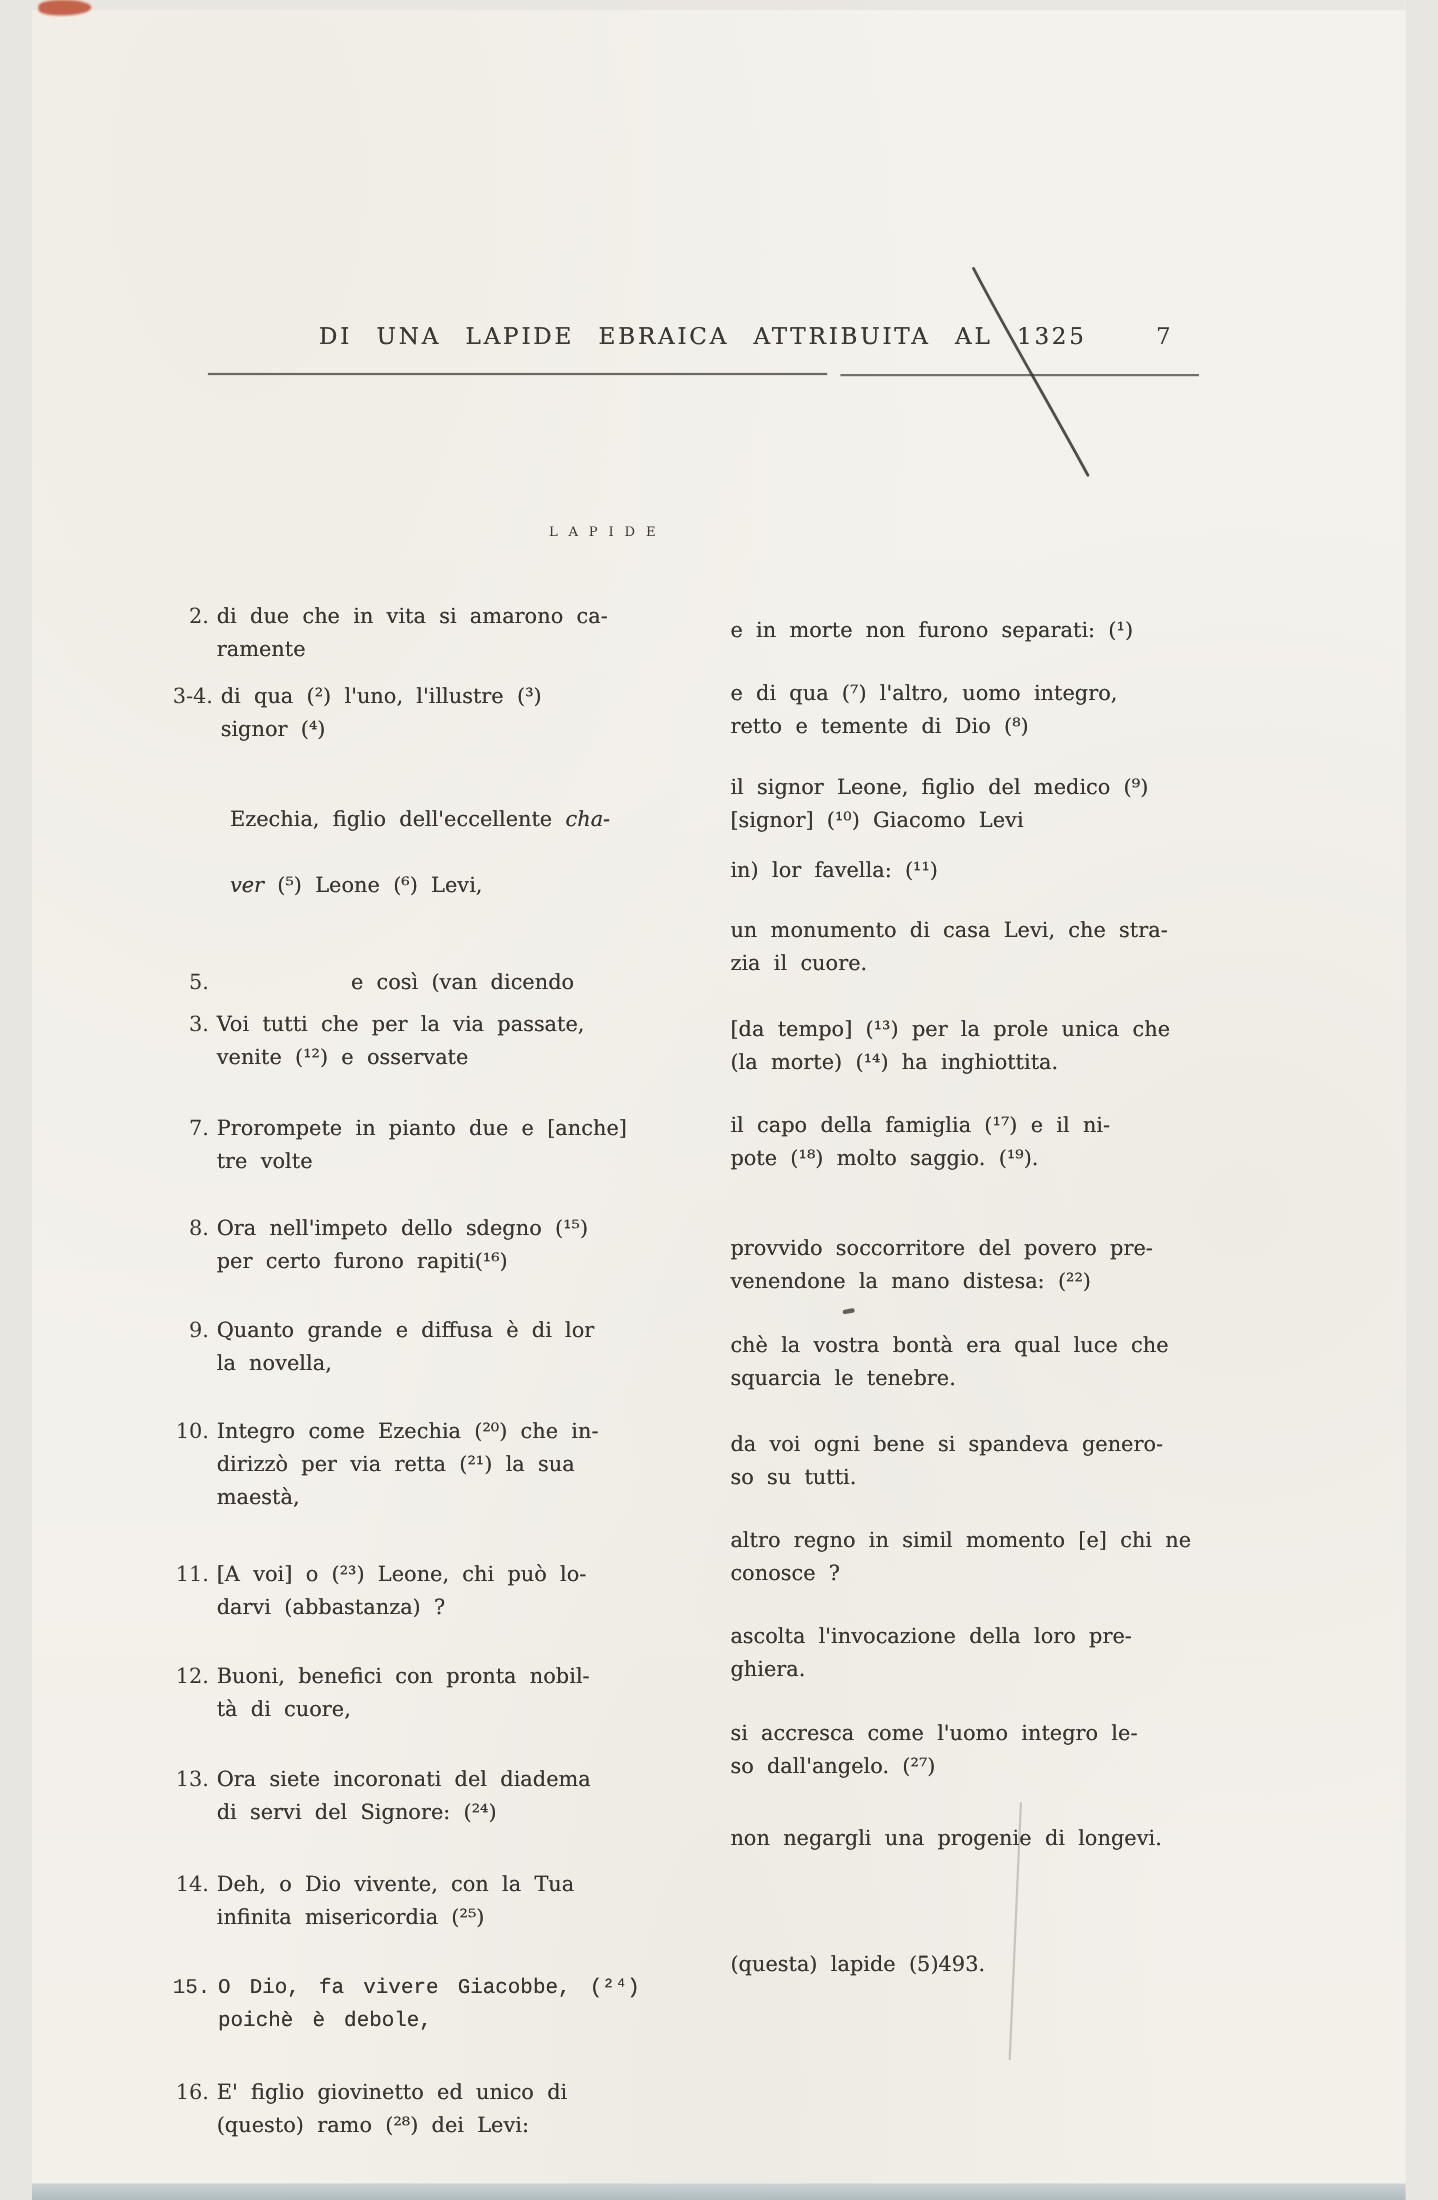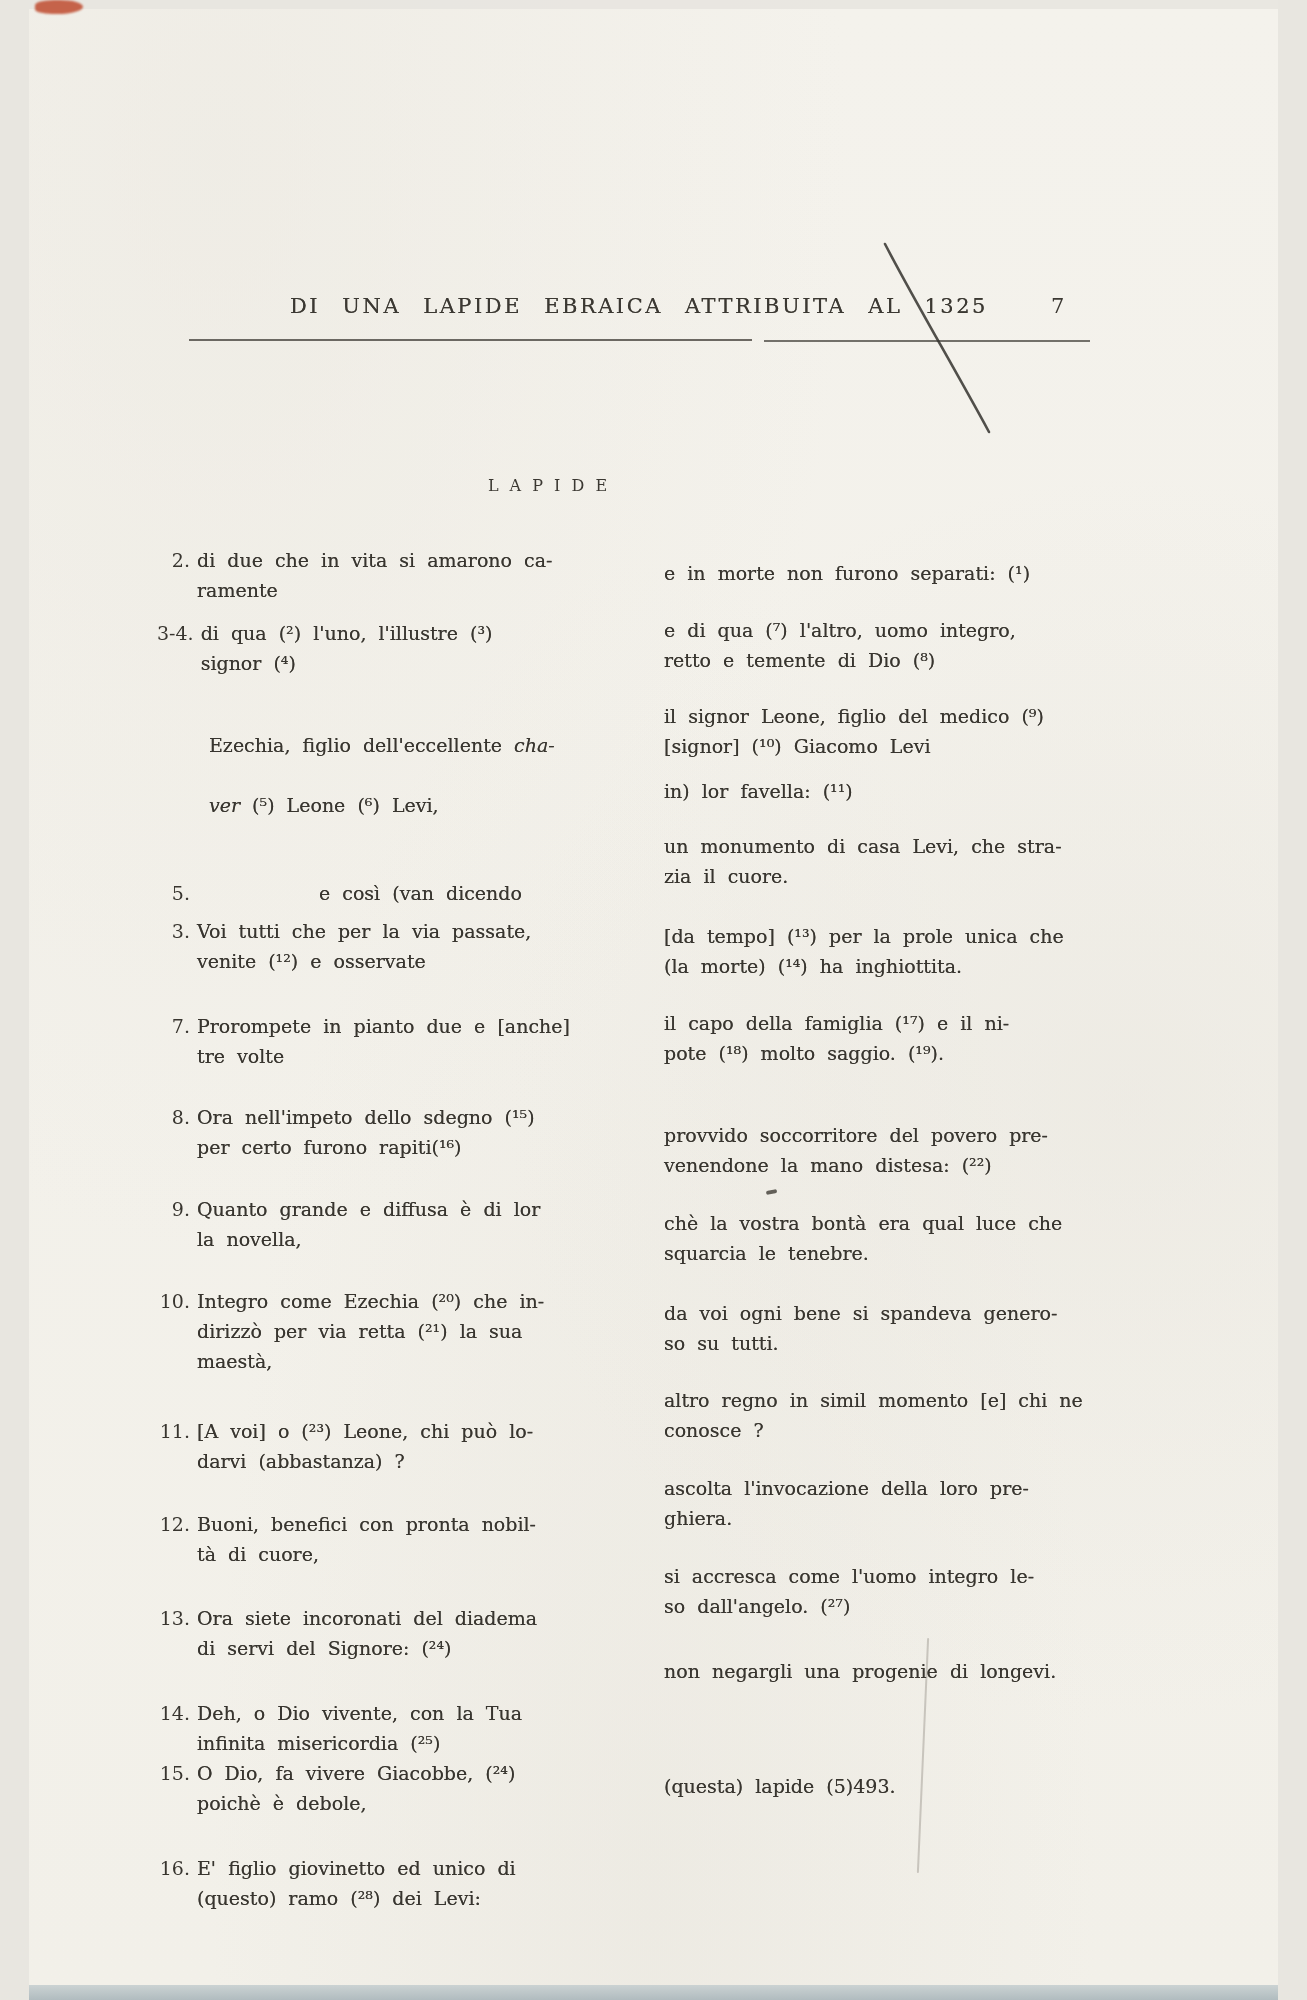"L A P I D" .section-title { font-size: 16px -> 12px }
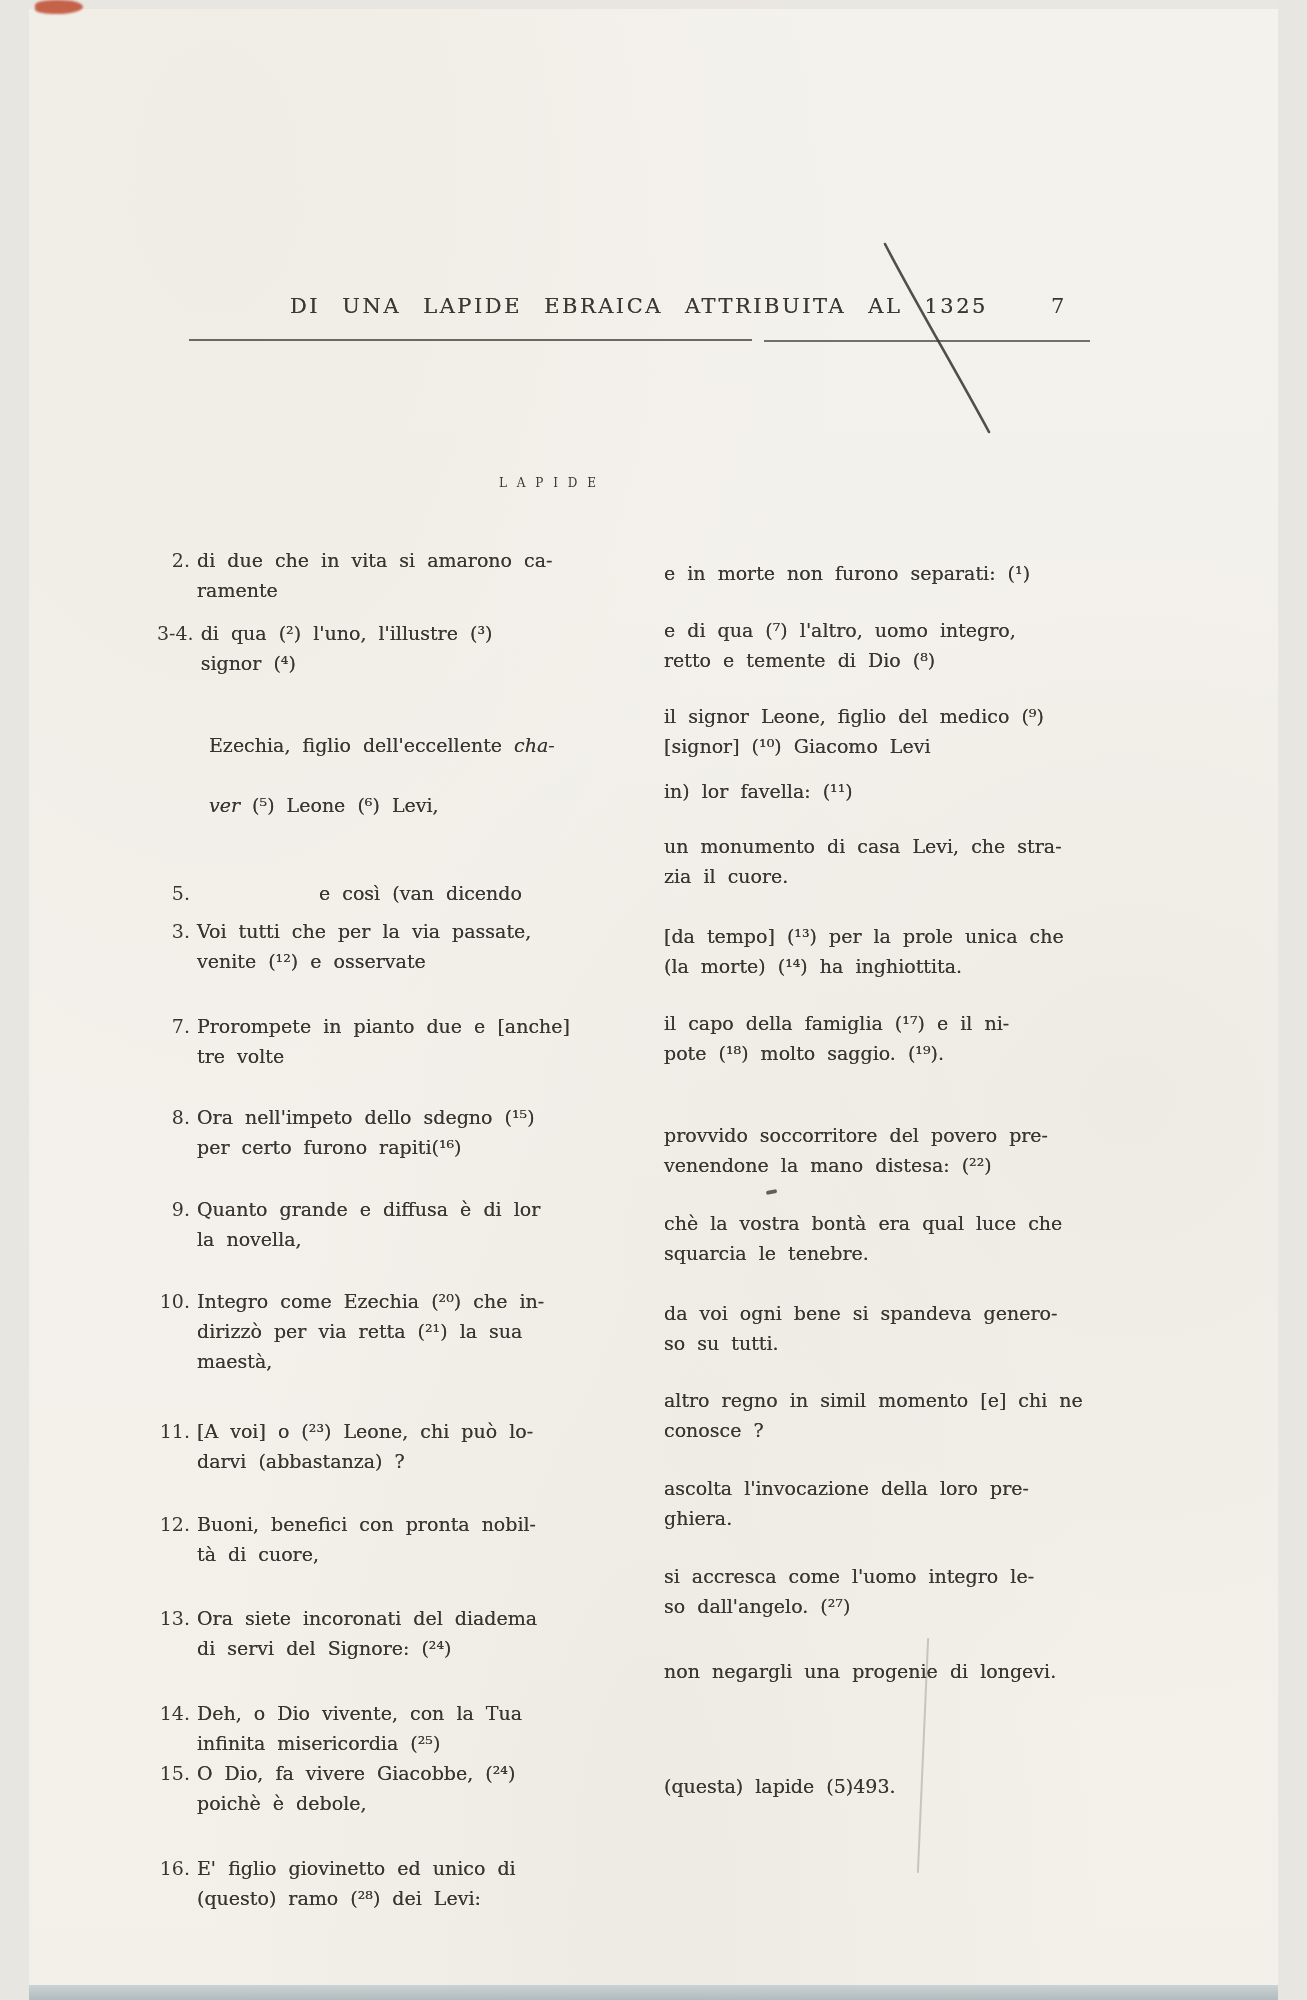"15." .l12 { font-family: none -> Liberation Mono, monospace; margin-top: none -> 34px }
